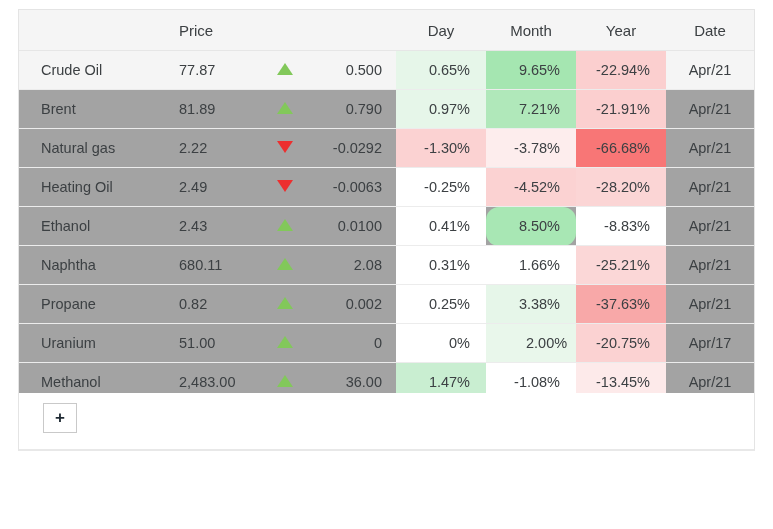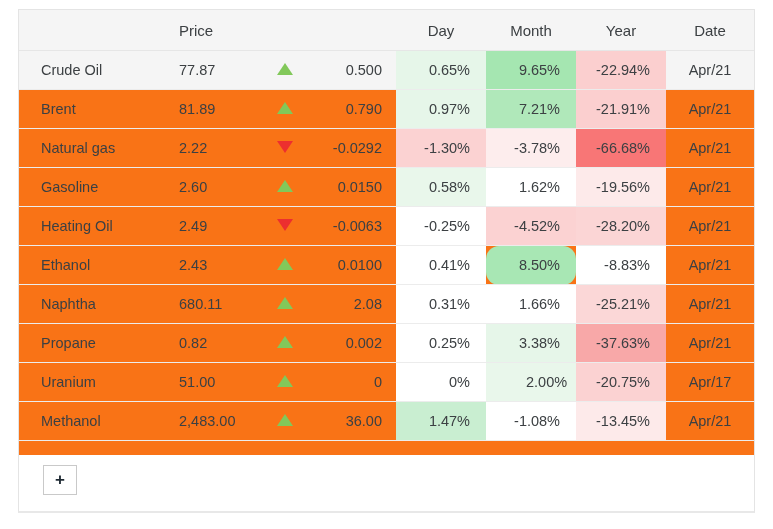"Price" #panel { background: #f97316 -> #a3a3a3; height: 504px -> 442px }
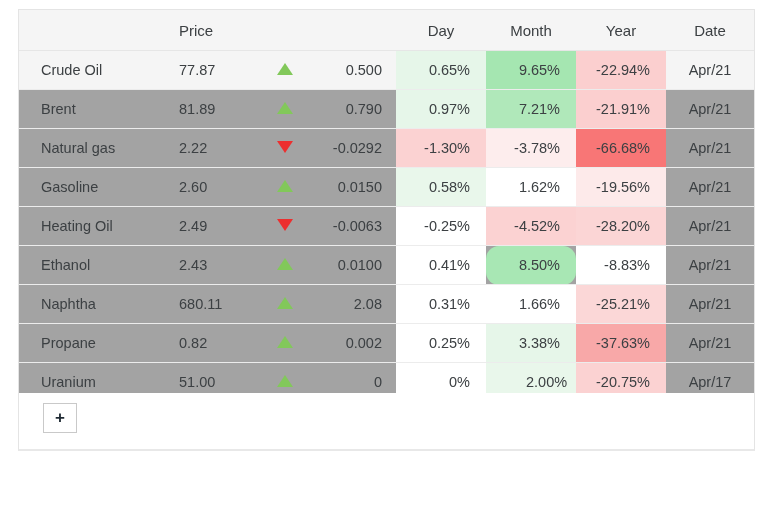"Gasoline" tr { html: <tr> <td>Gasoline</td> <td>2.60</td> <td><span></span></td> <td>0.0150</td> <td>0.58%</td> <td>1.62%</td> <td>-19.56%</td> <td>Apr/21</td> </tr> -> none }
